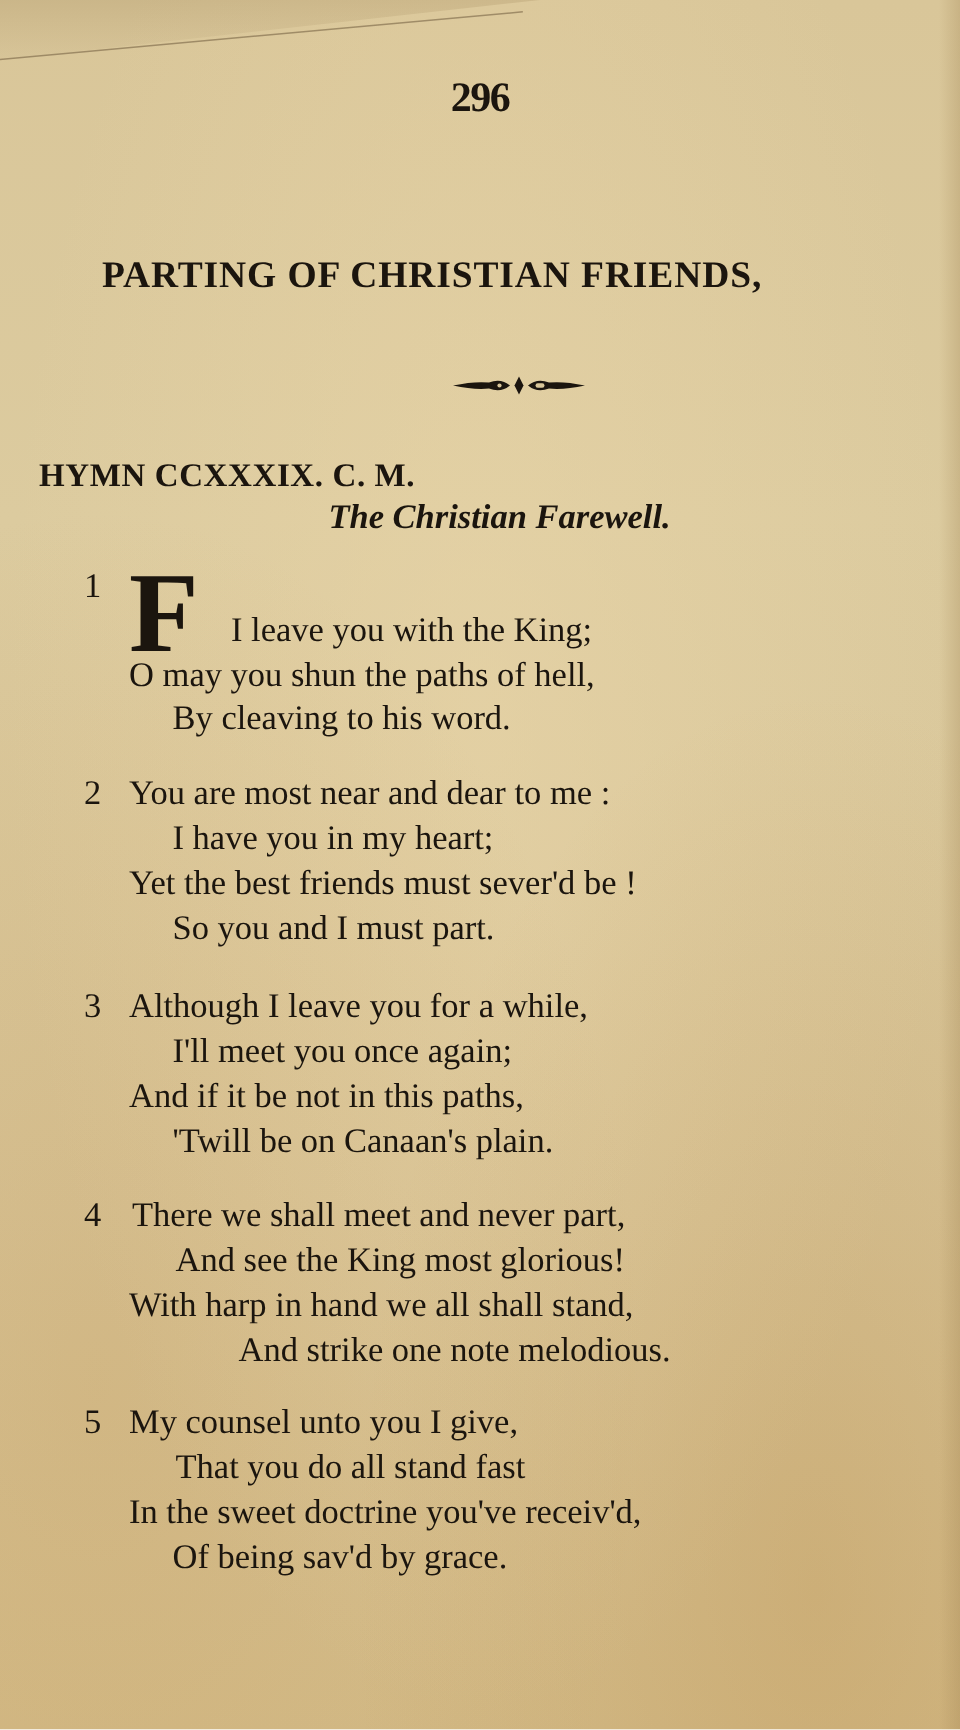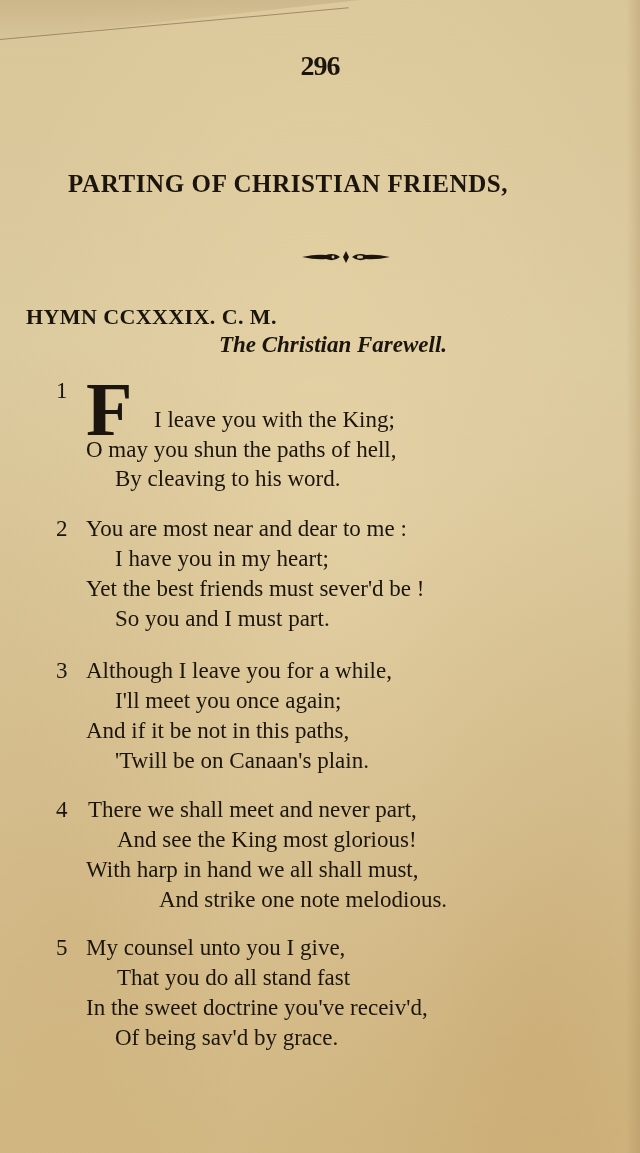"With harp in hand we" div.line { text: must -> stand }
